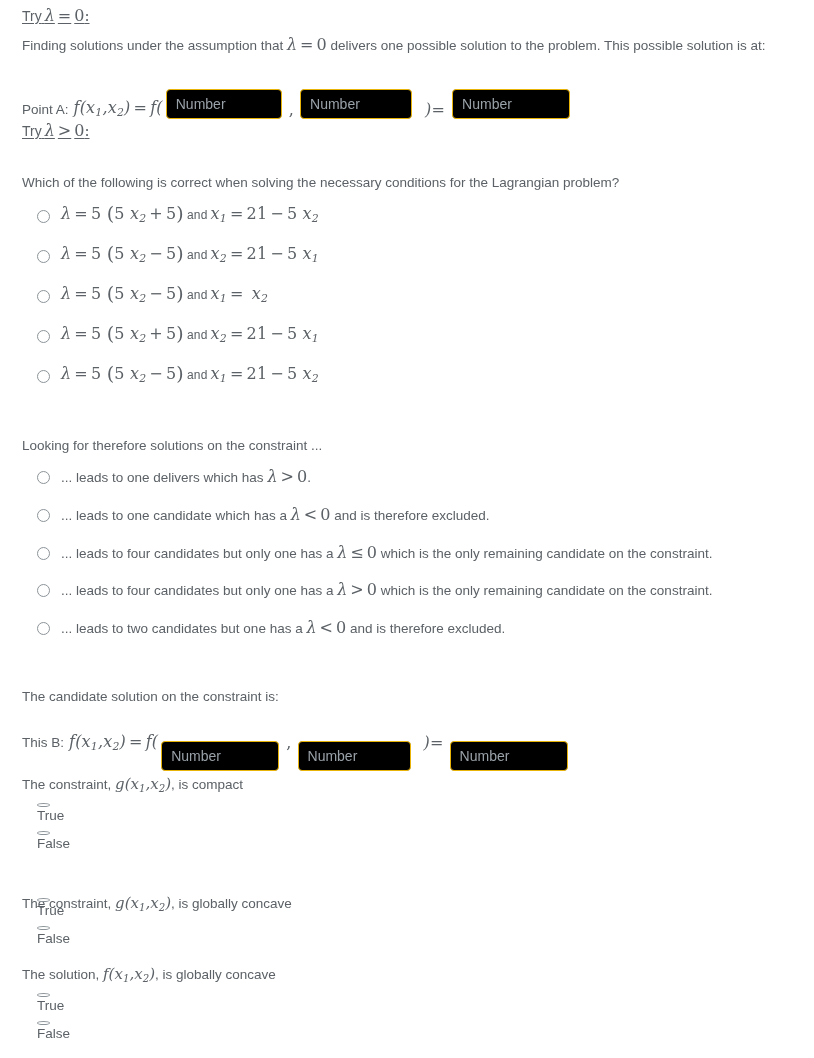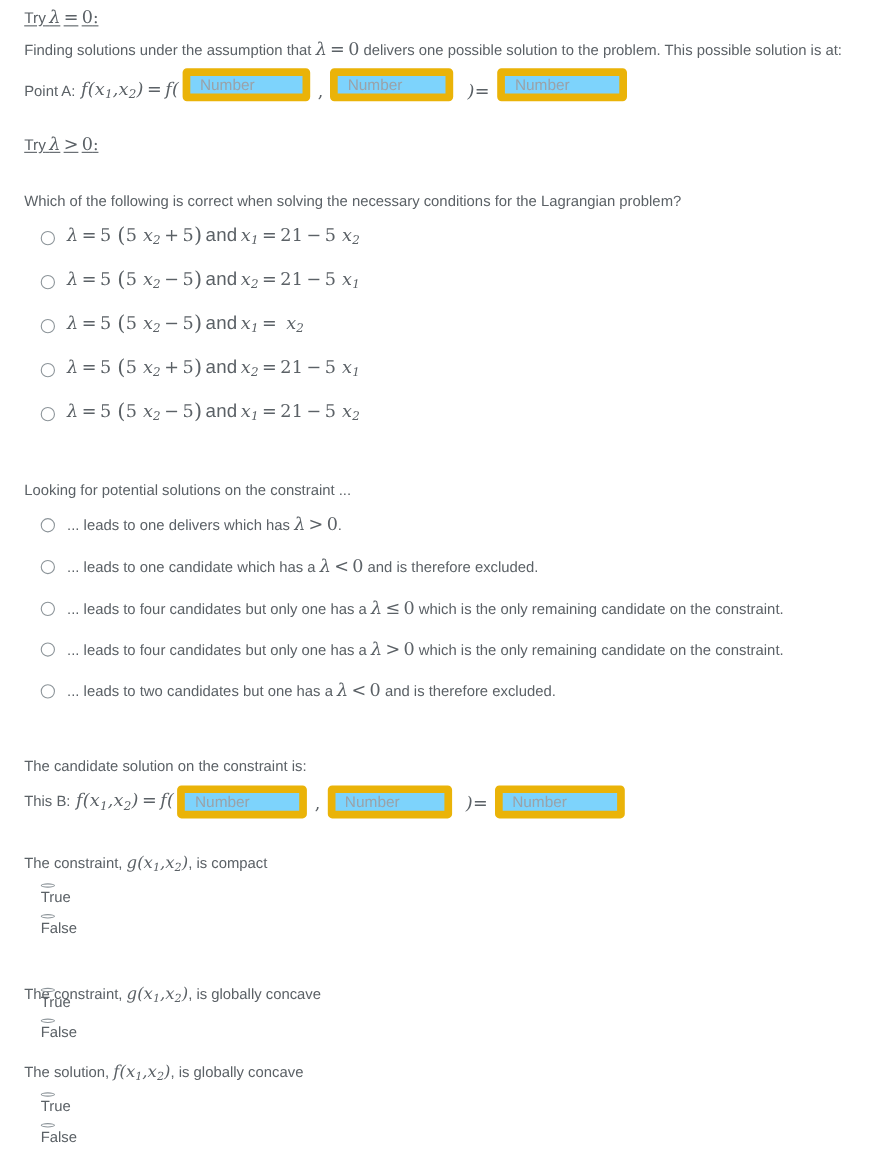"Number" .numbox { background: #7dd3fc -> #000000; border: 7px solid #eab308 -> 1px solid #eab308; margin-top: none -> 27px }
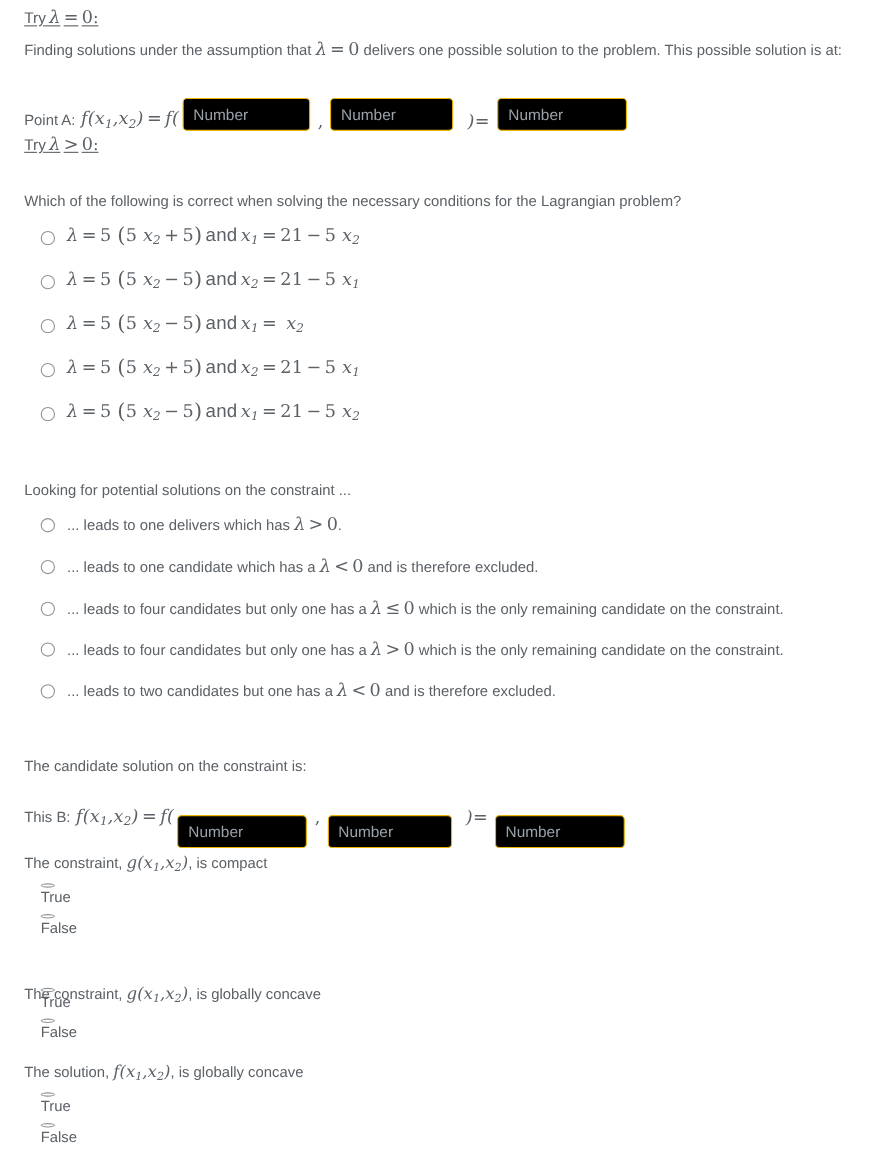"and" .sans-and { font-size: 17px -> 12px }
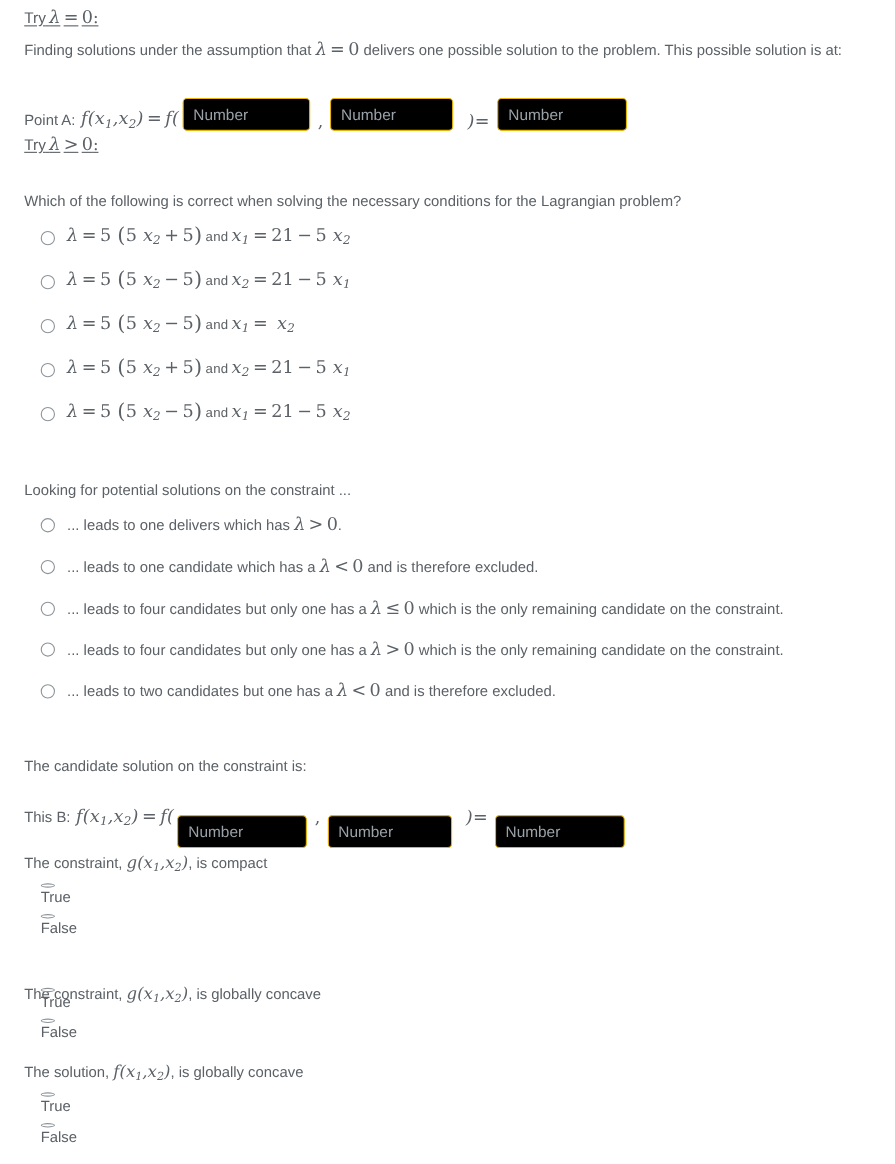"Looking for potential solutions on" div.abs { text: potential -> therefore }
